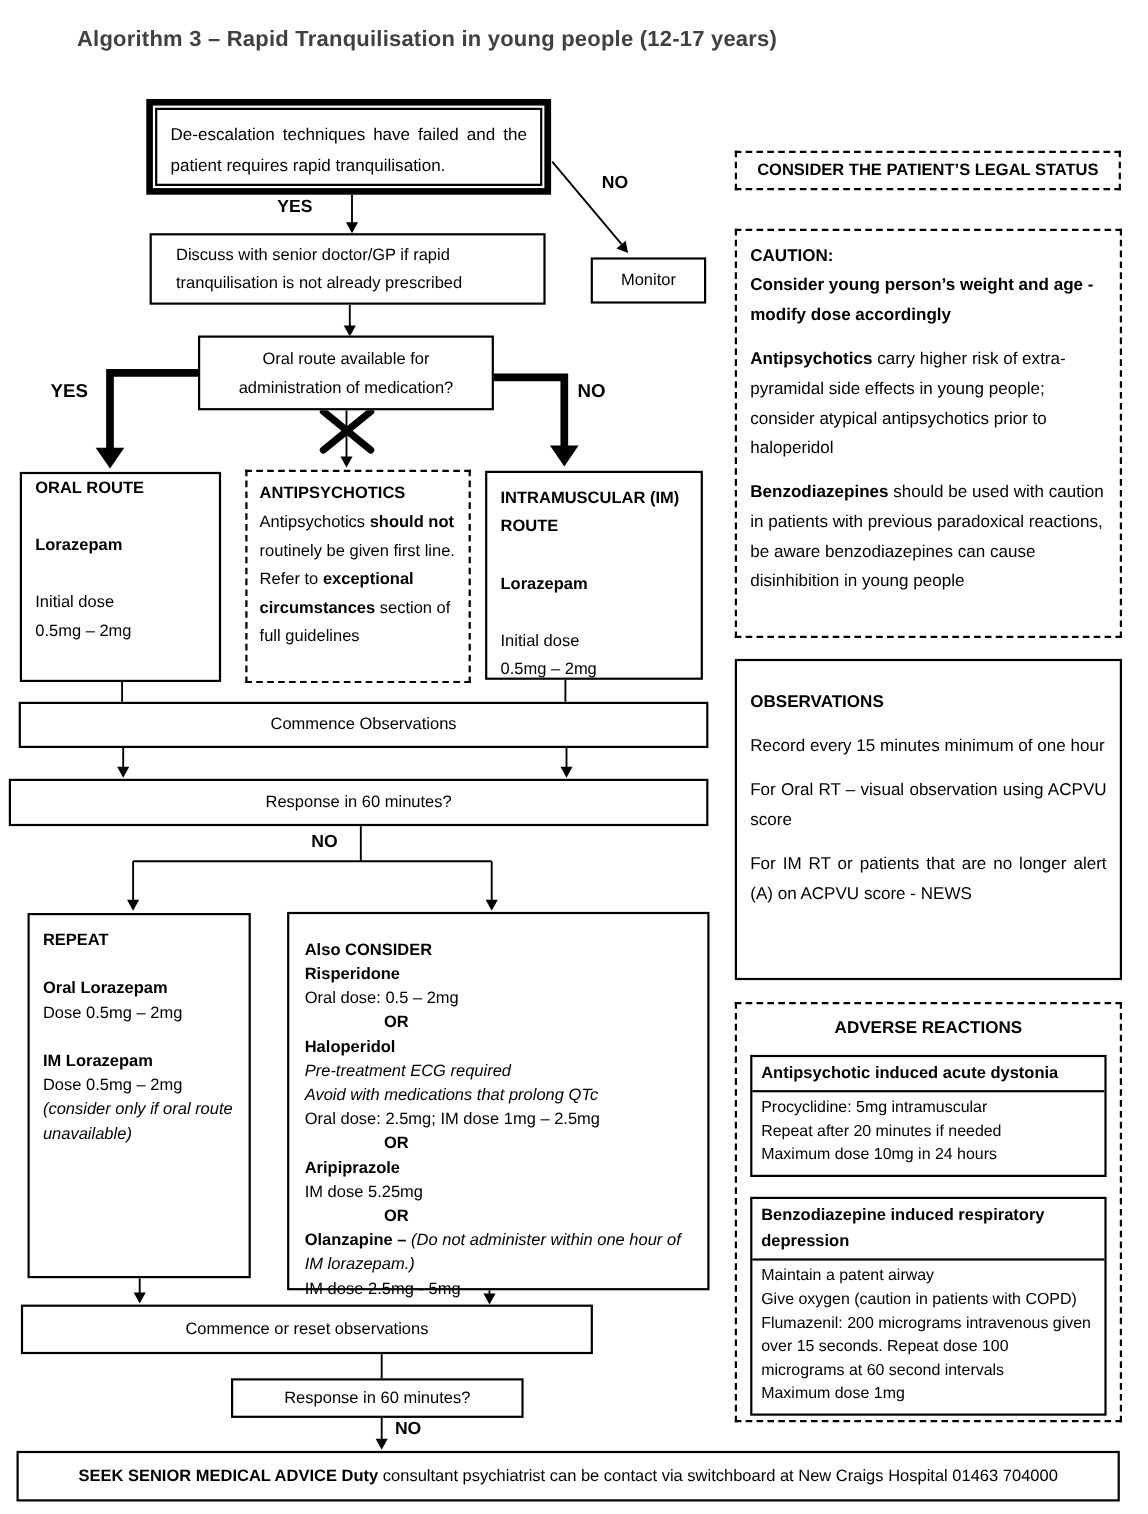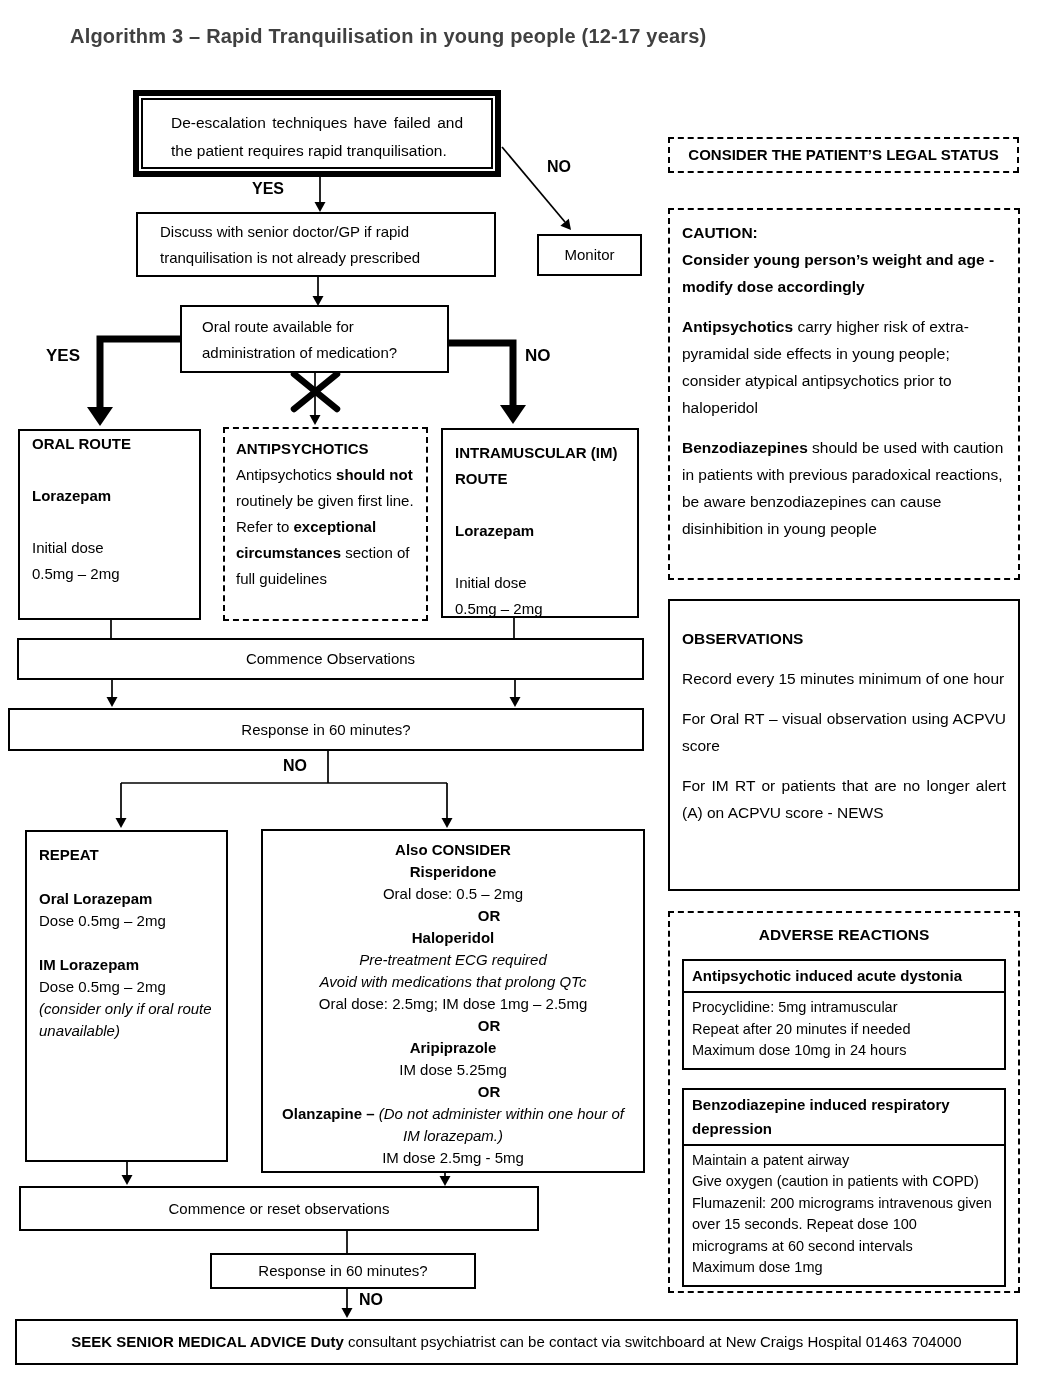"De-escalation techniques have failed and" div.box { padding: 13px 32px -> 13px 16px }
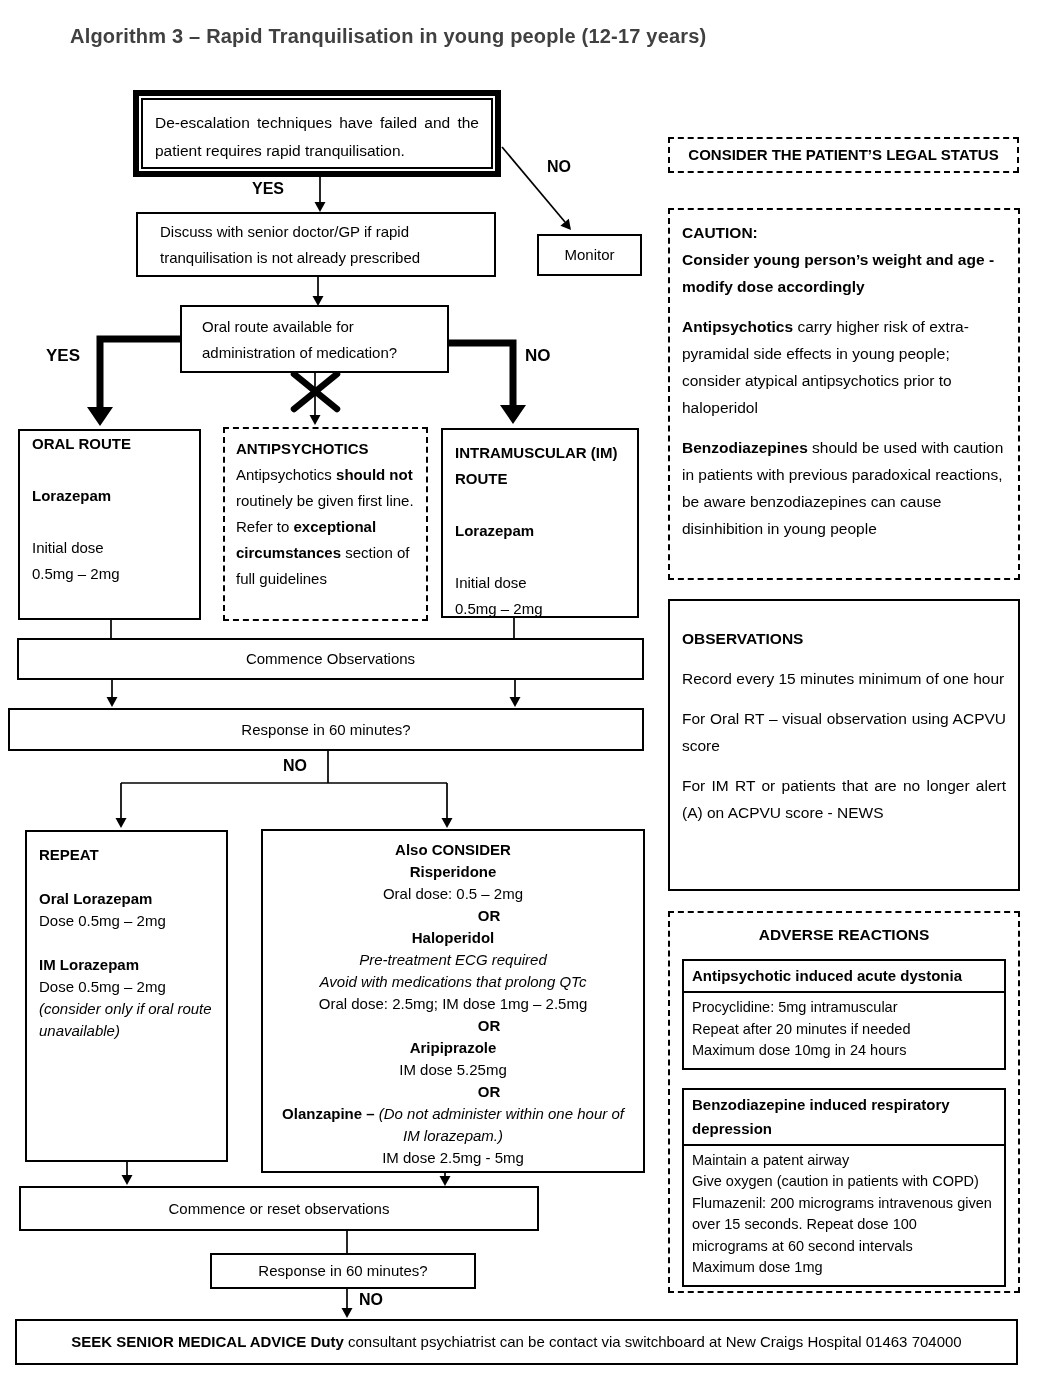"Oral route available for administration" .centered { text-align: none -> center }
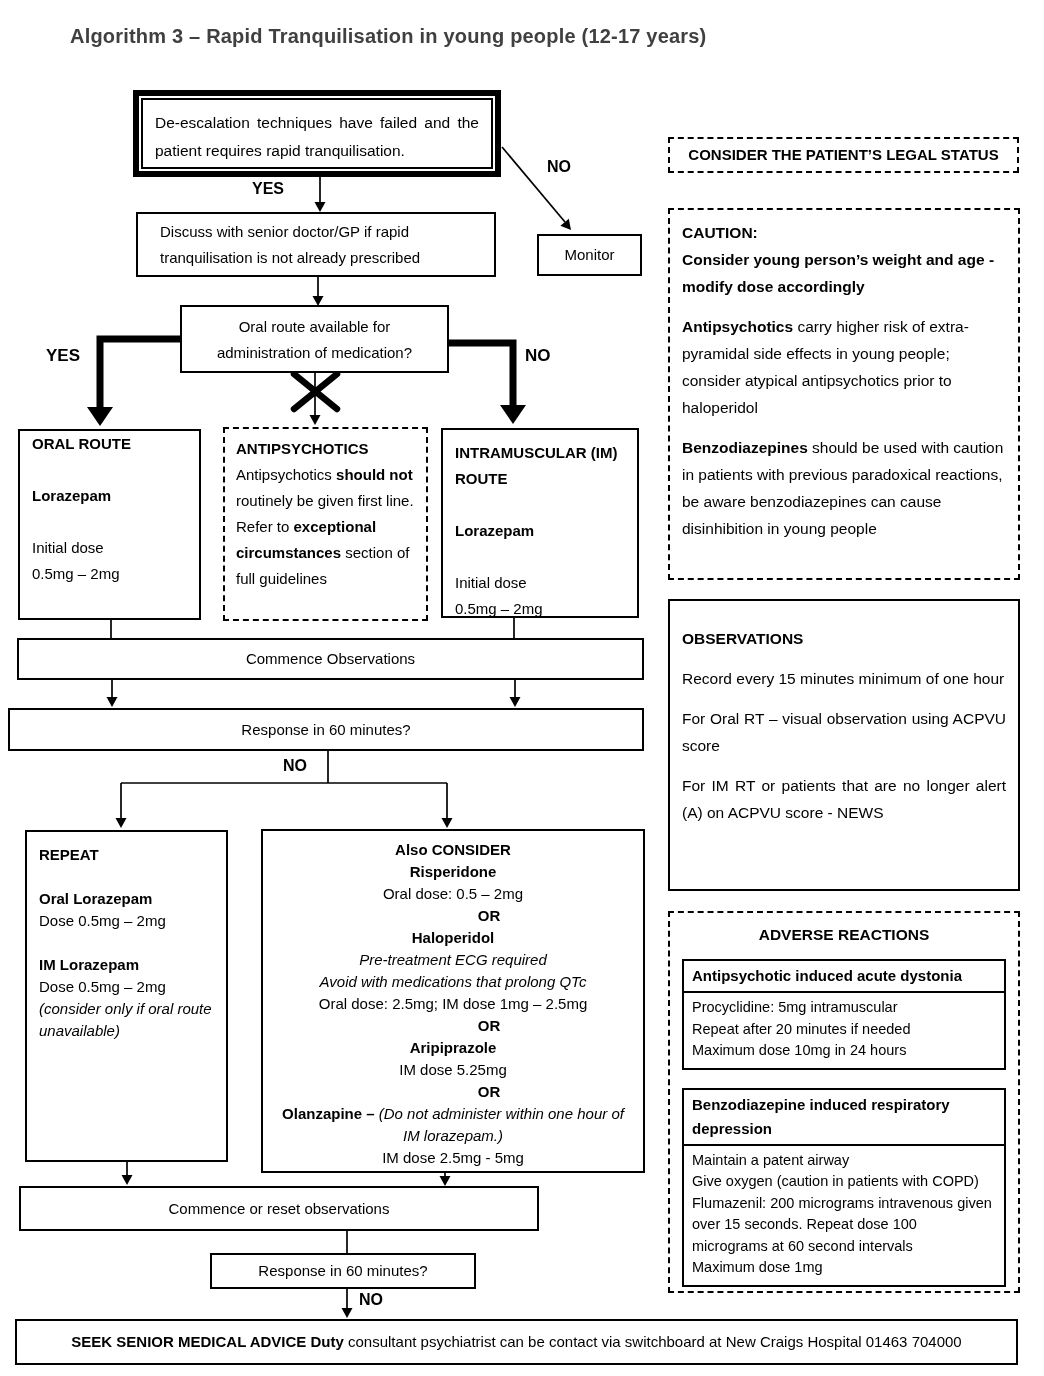"Also CONSIDER" div.box { padding: 8px 14px -> 22px 14px; text-align: center -> none }
